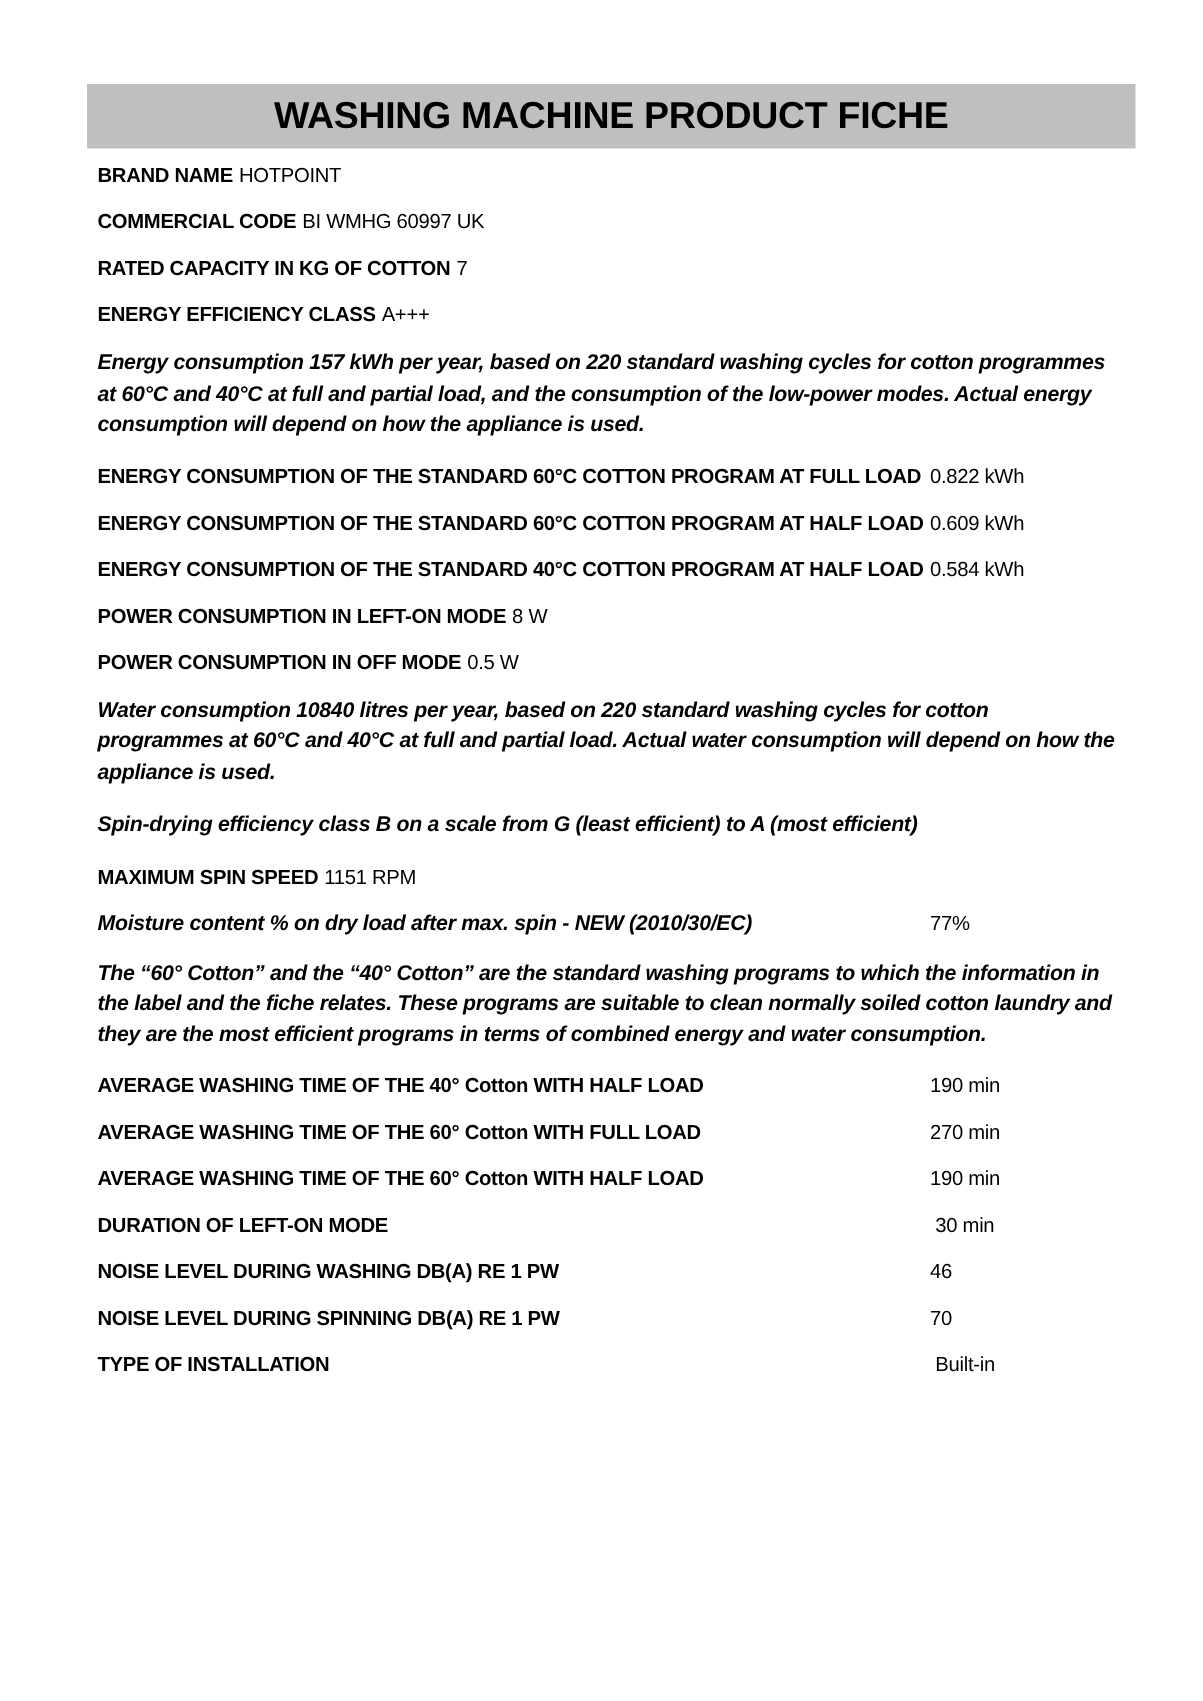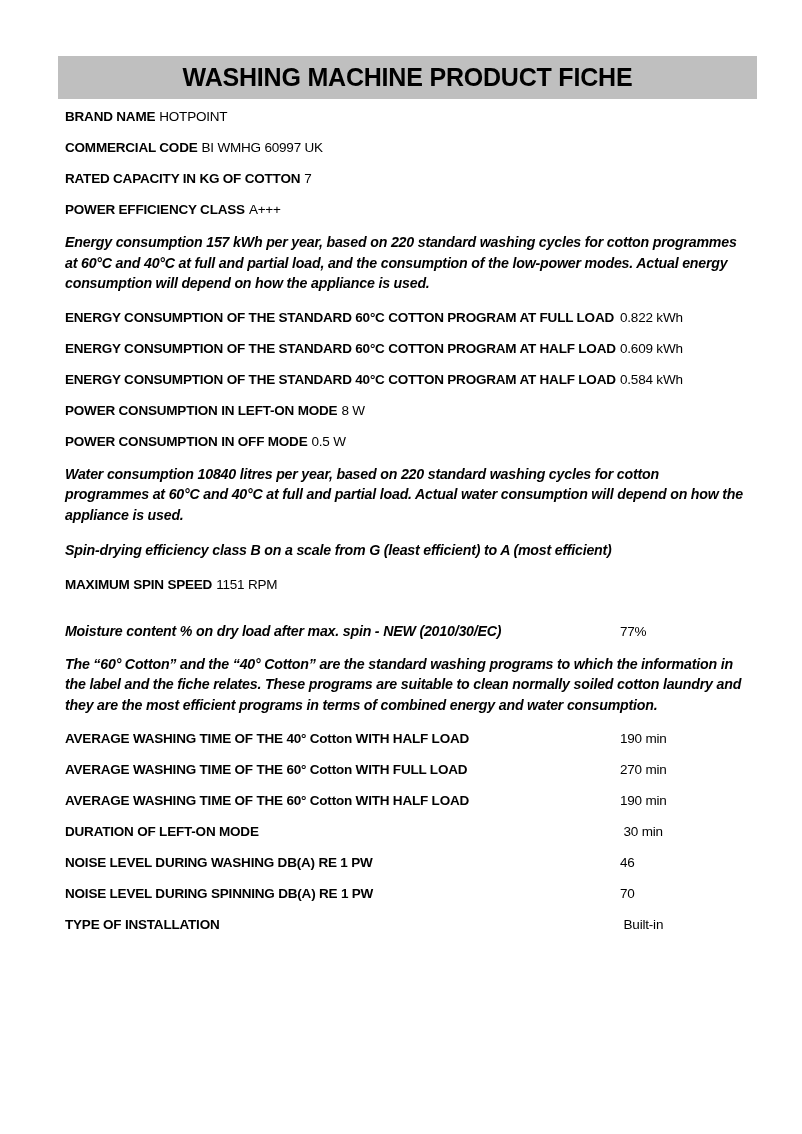"POWER EFFICIENCY CLASS" span.lbl { text: POWER -> ENERGY }
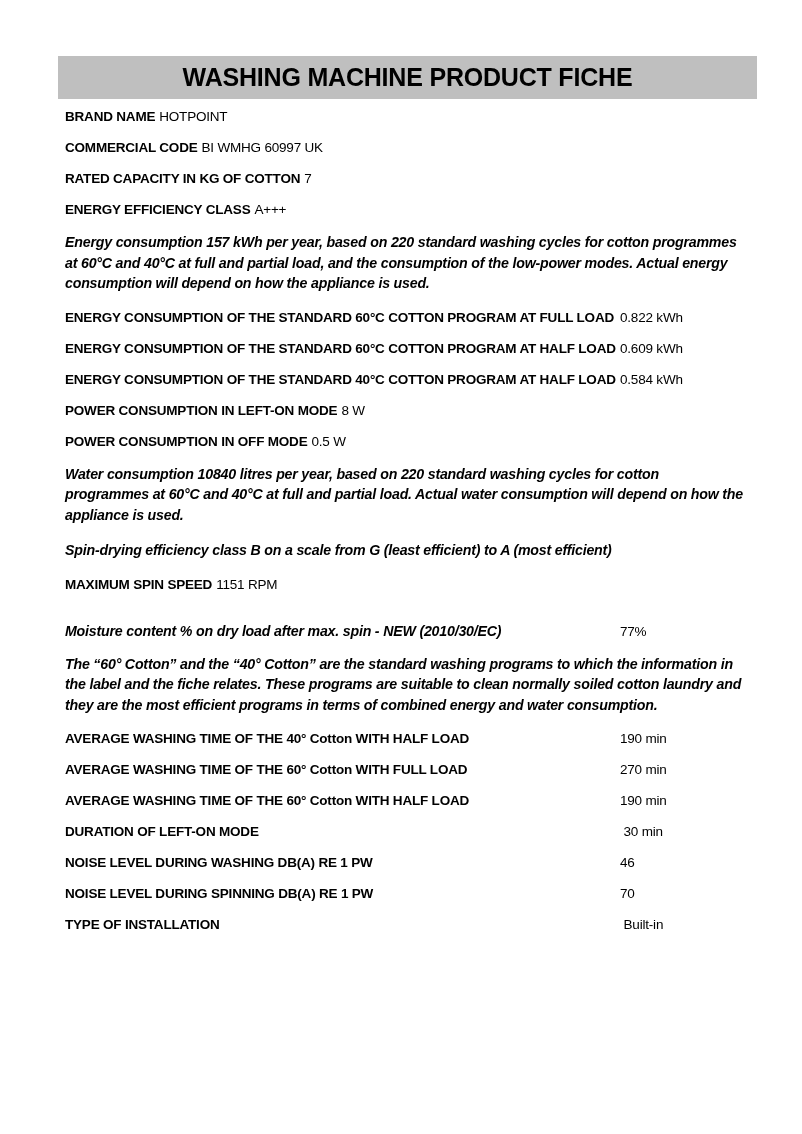"Moisture content % on dry" .row.italic-row .lbl { margin-top: 16px -> none }
